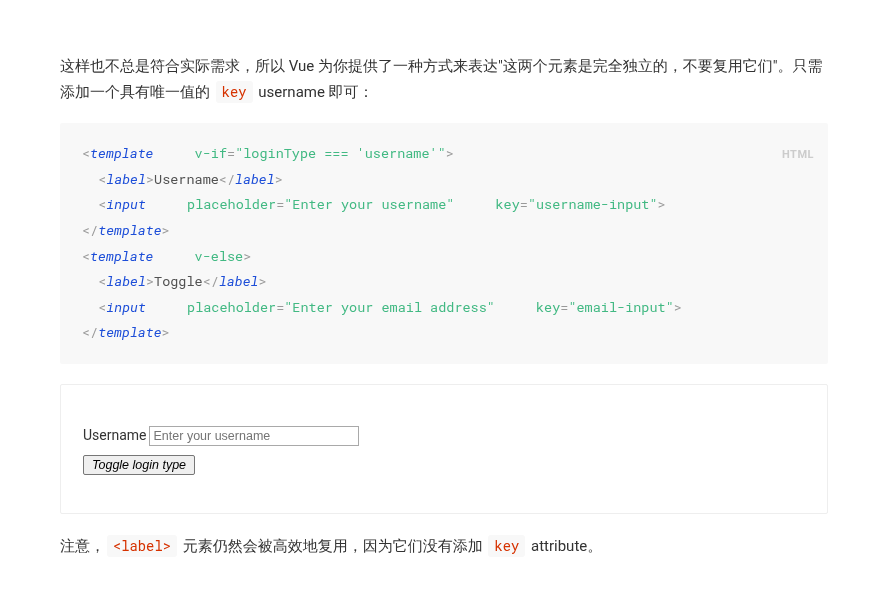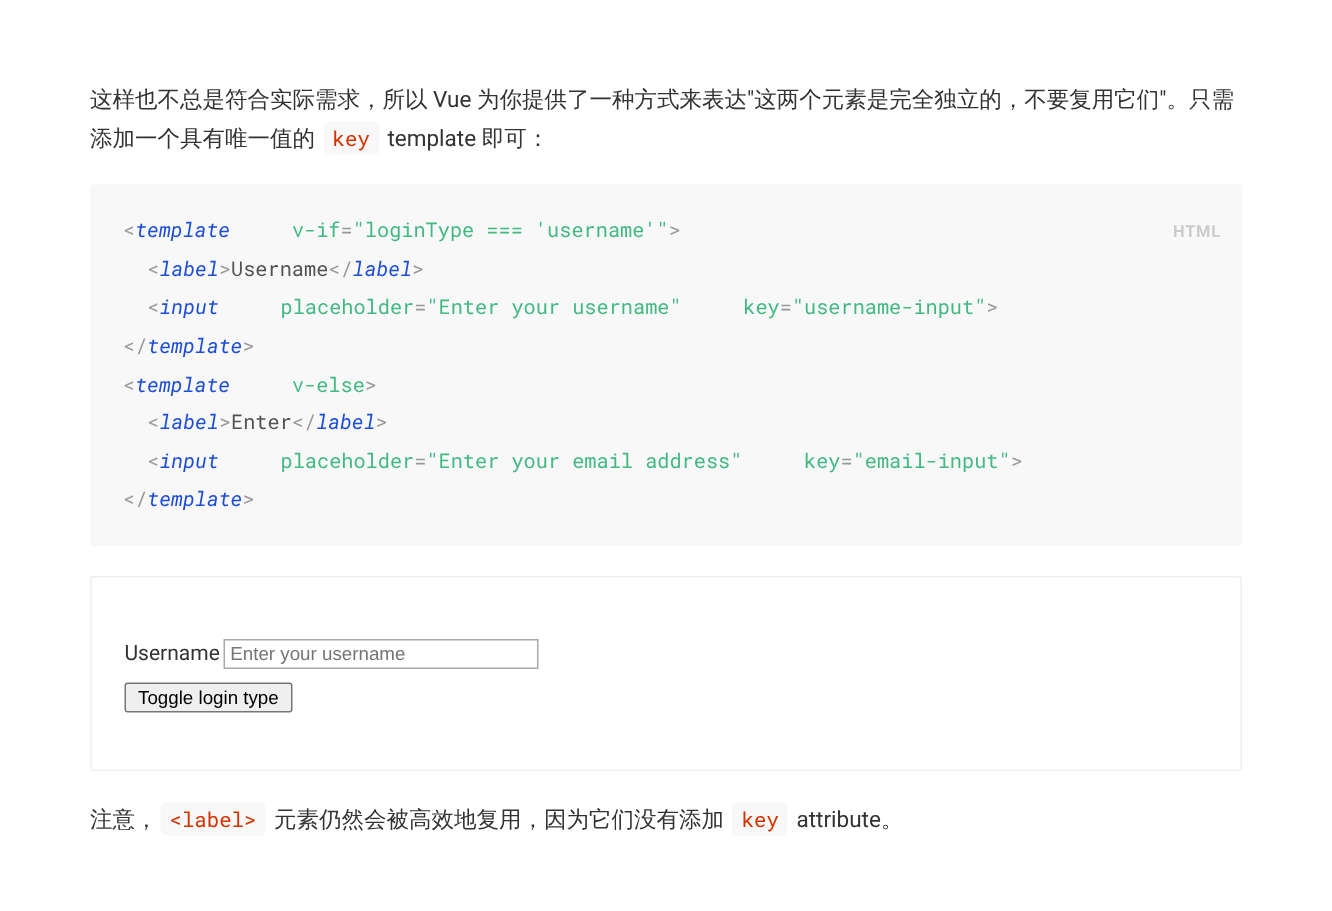"template 即可：" span { text: template -> username }
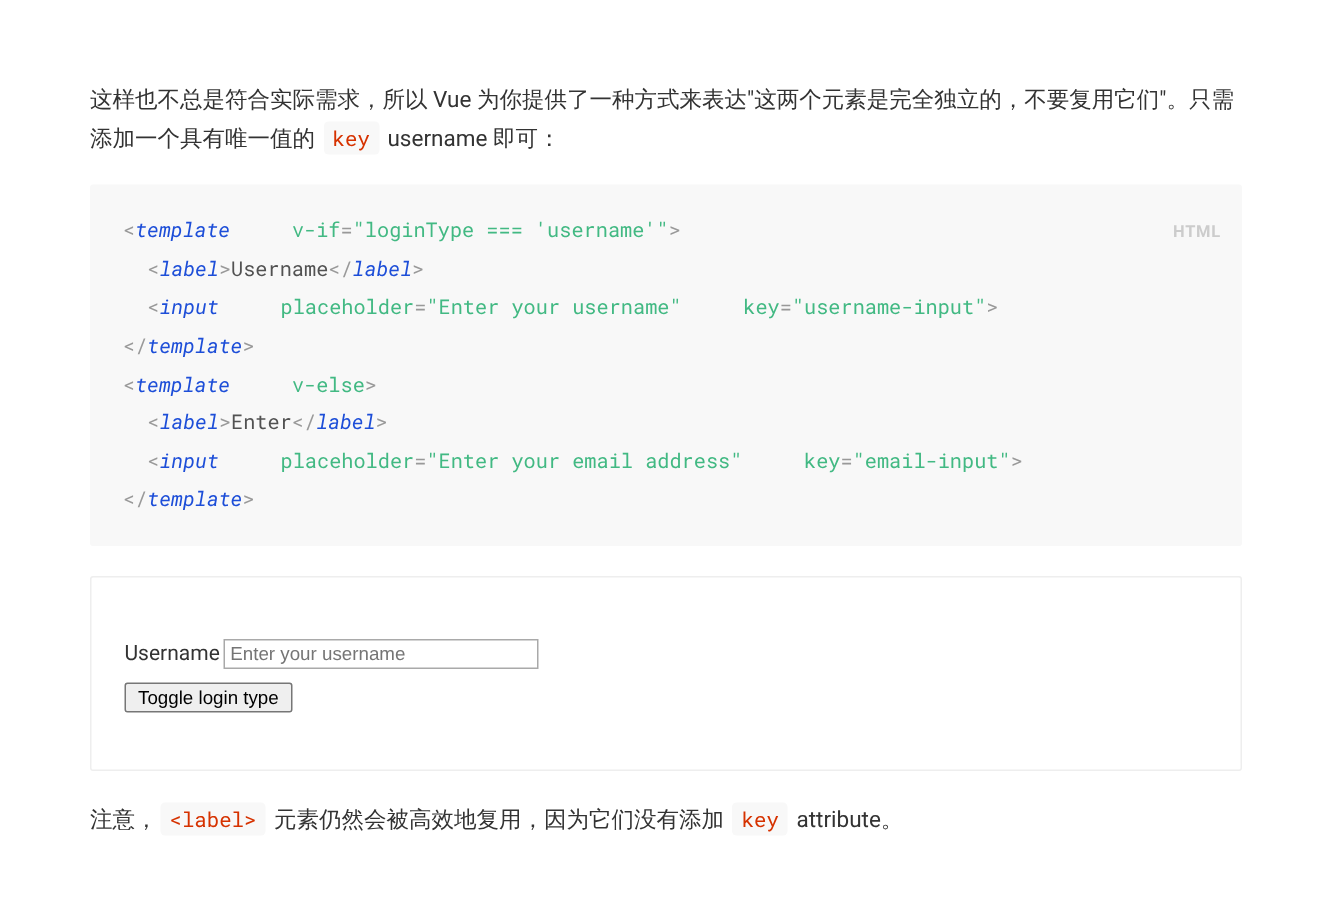"Enter" span.tok-text { text: Enter -> Toggle }
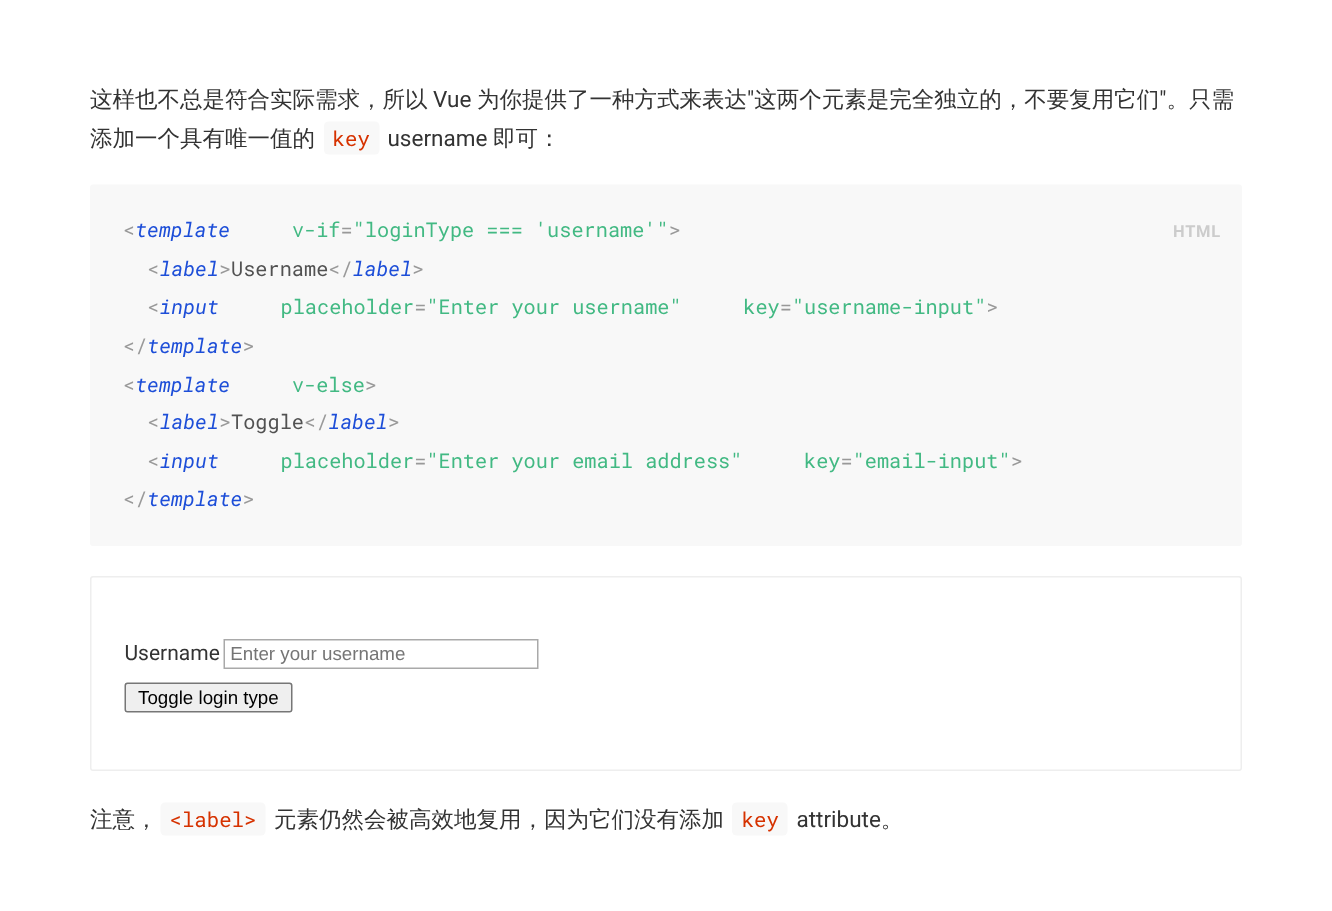"Toggle login type" .demo-btn { font-style: none -> italic }
